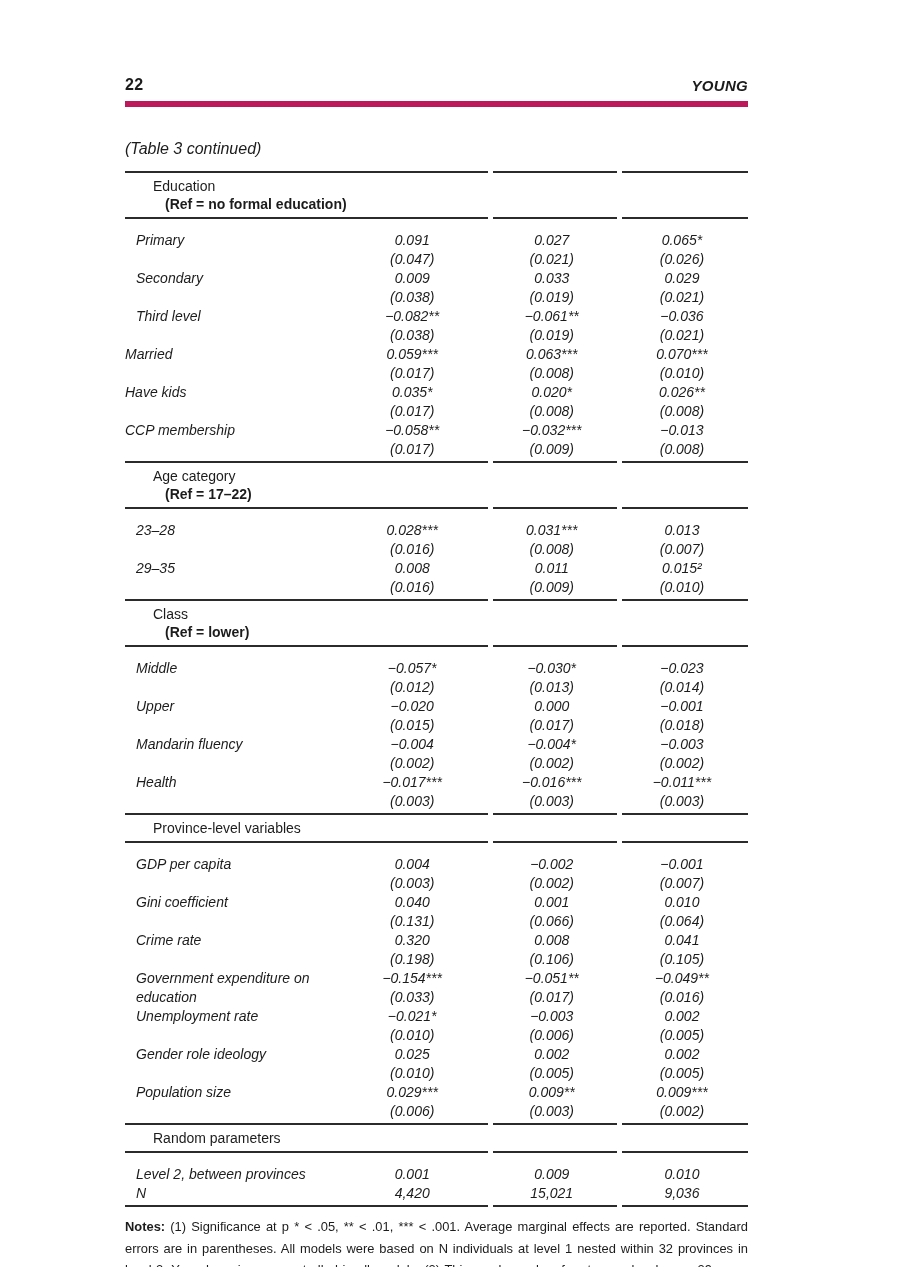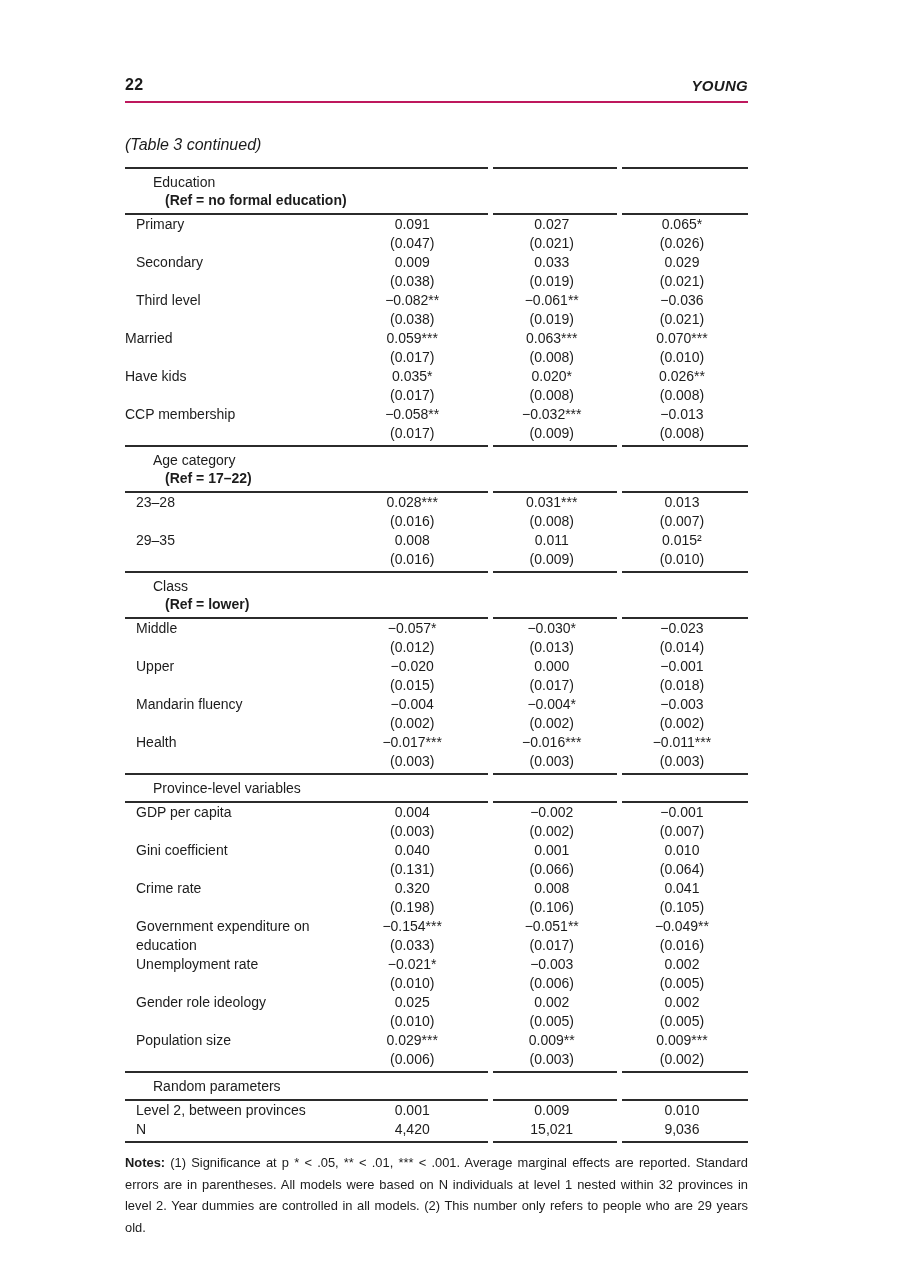"22" .pg-header { border-bottom: 2px solid #be185d -> 6px solid #be185d }
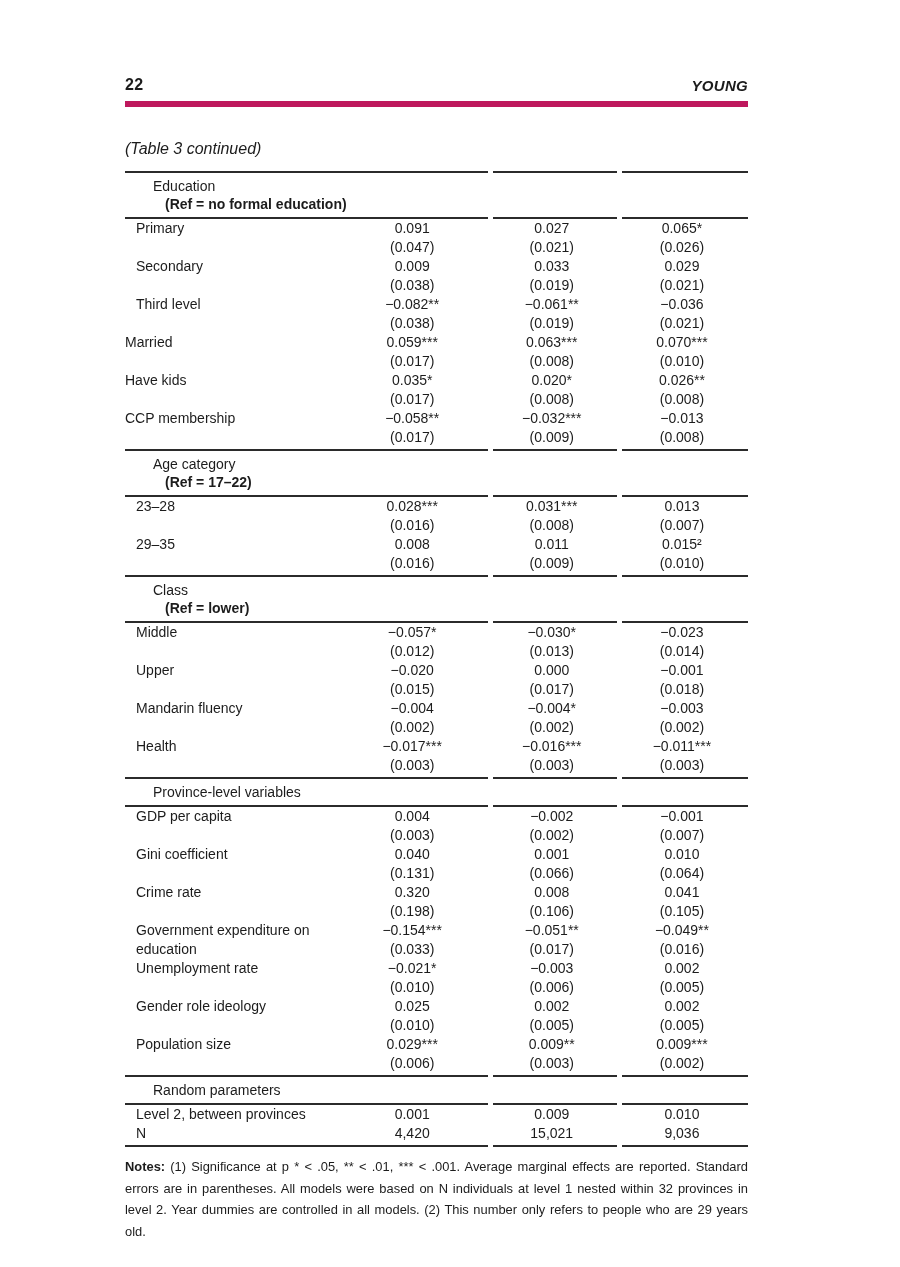"Primary" .rows { font-style: none -> italic; padding: 0 0 2px 0 -> 12px 0 2px 0 }
